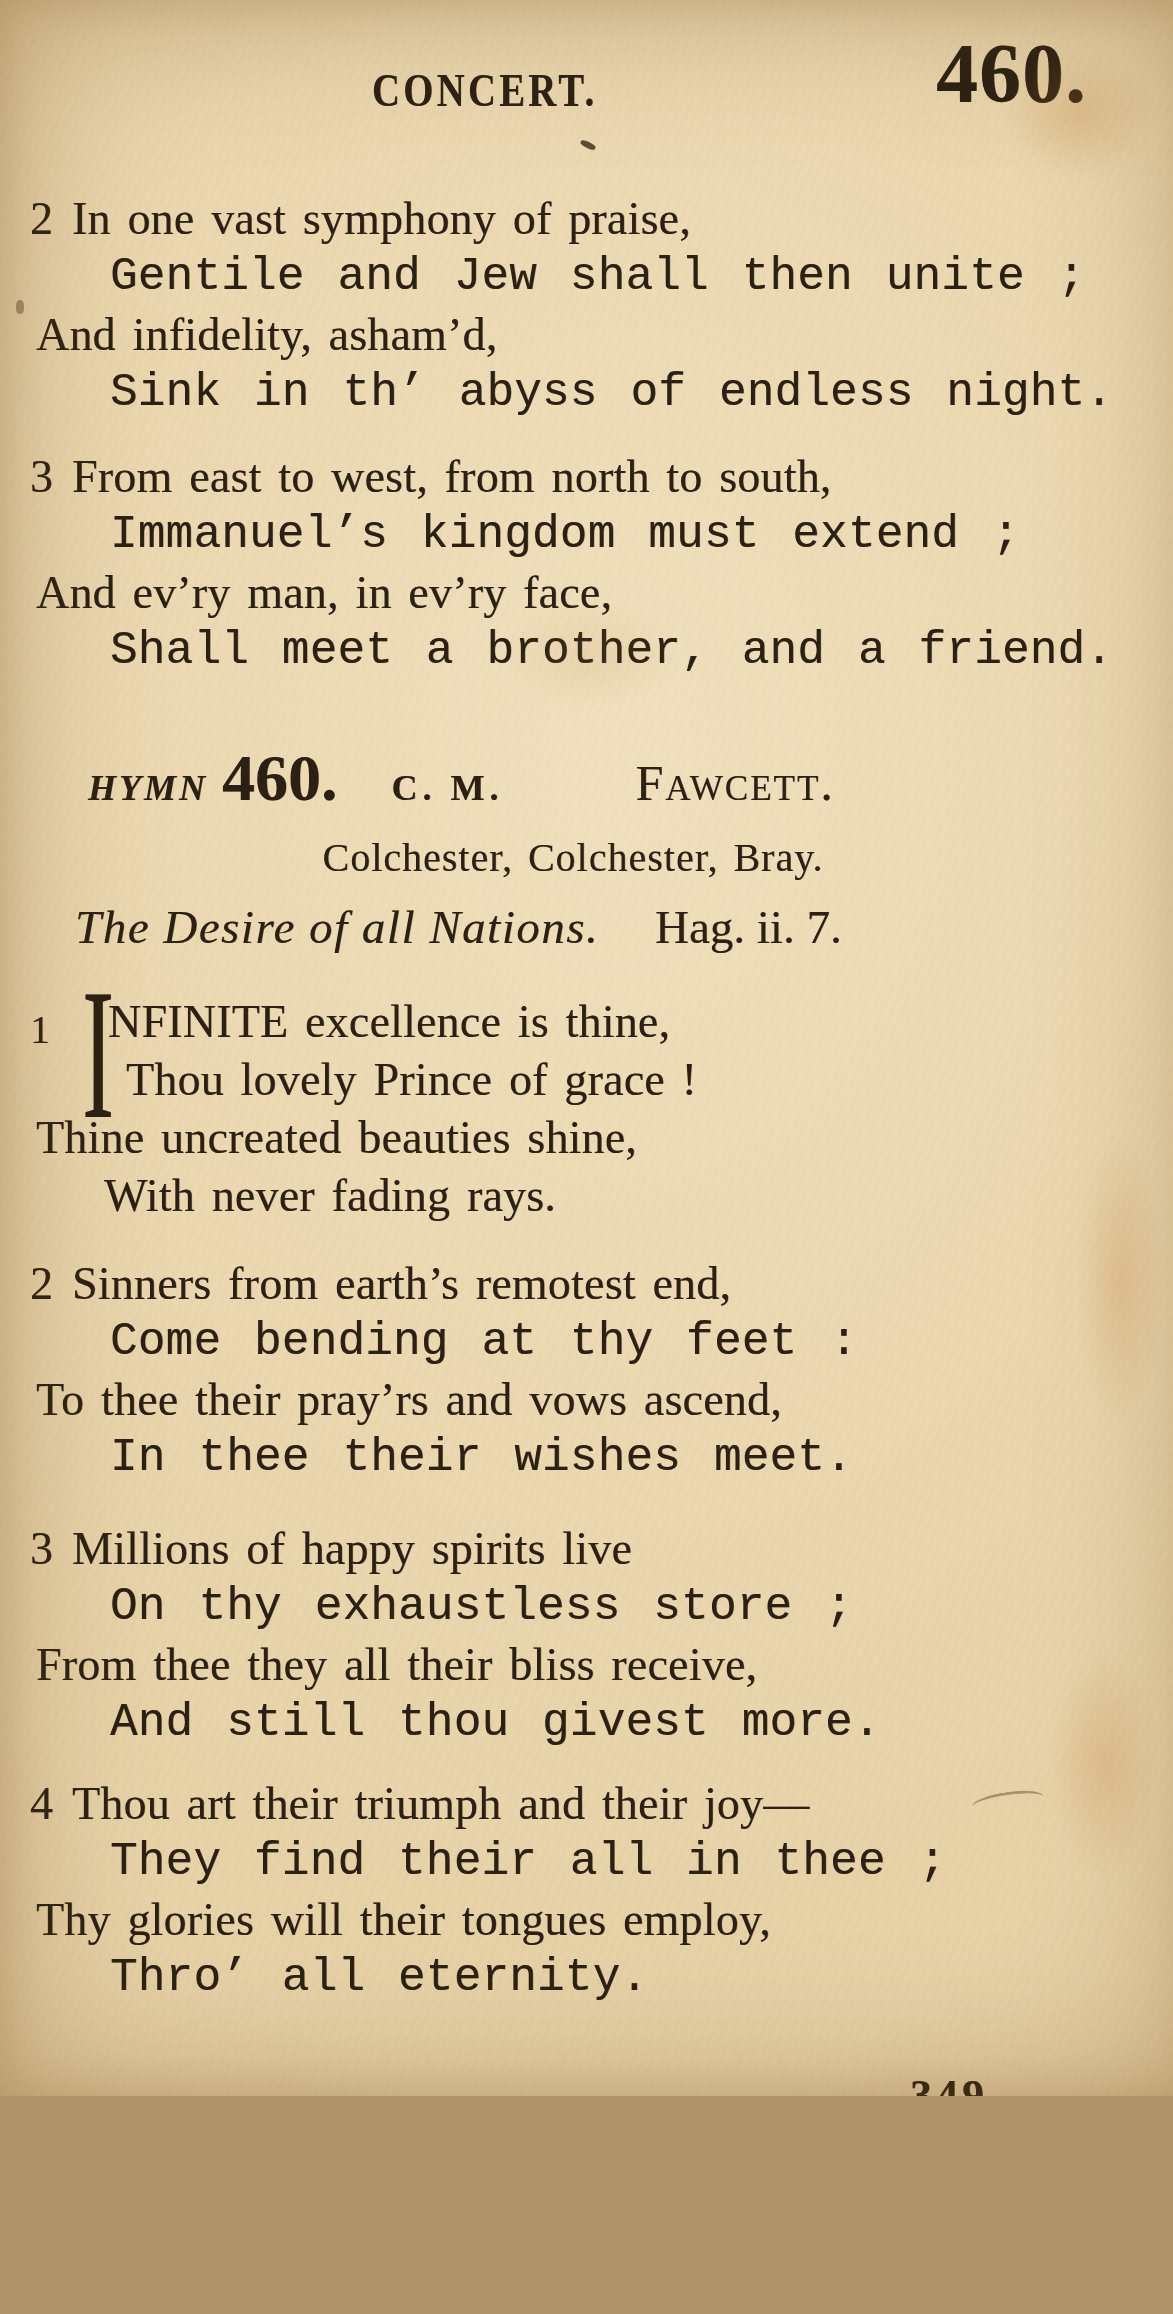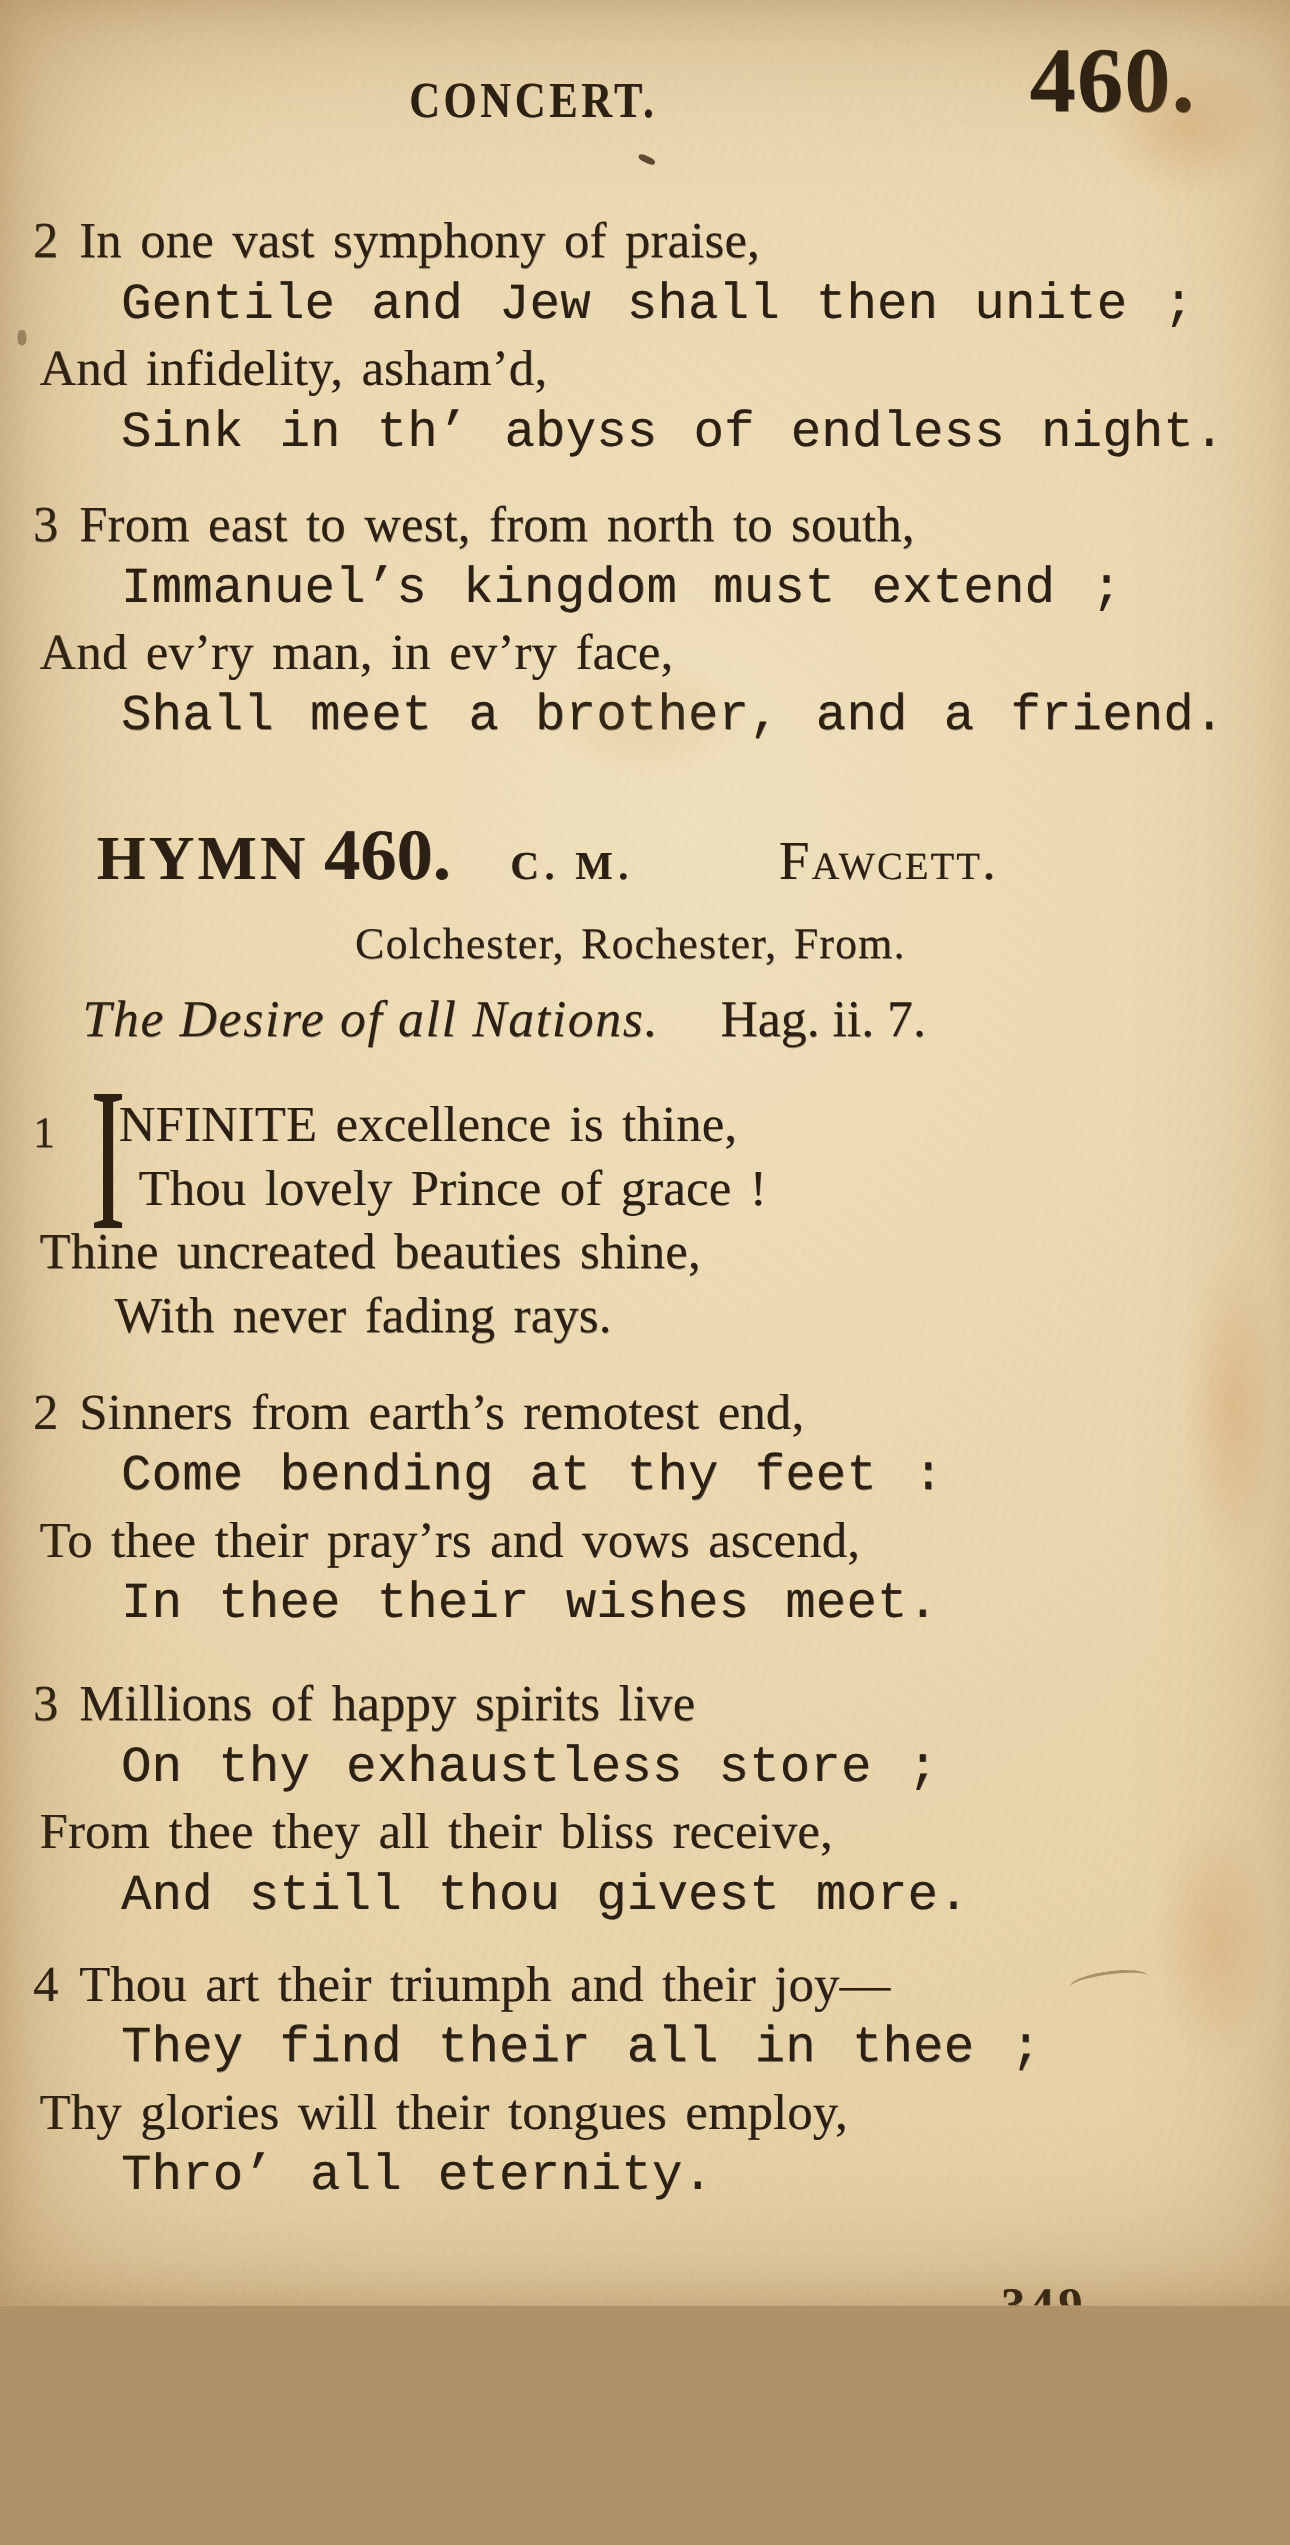"HYMN" .hymn-label { font-size: 57px -> 36px; font-style: none -> italic }
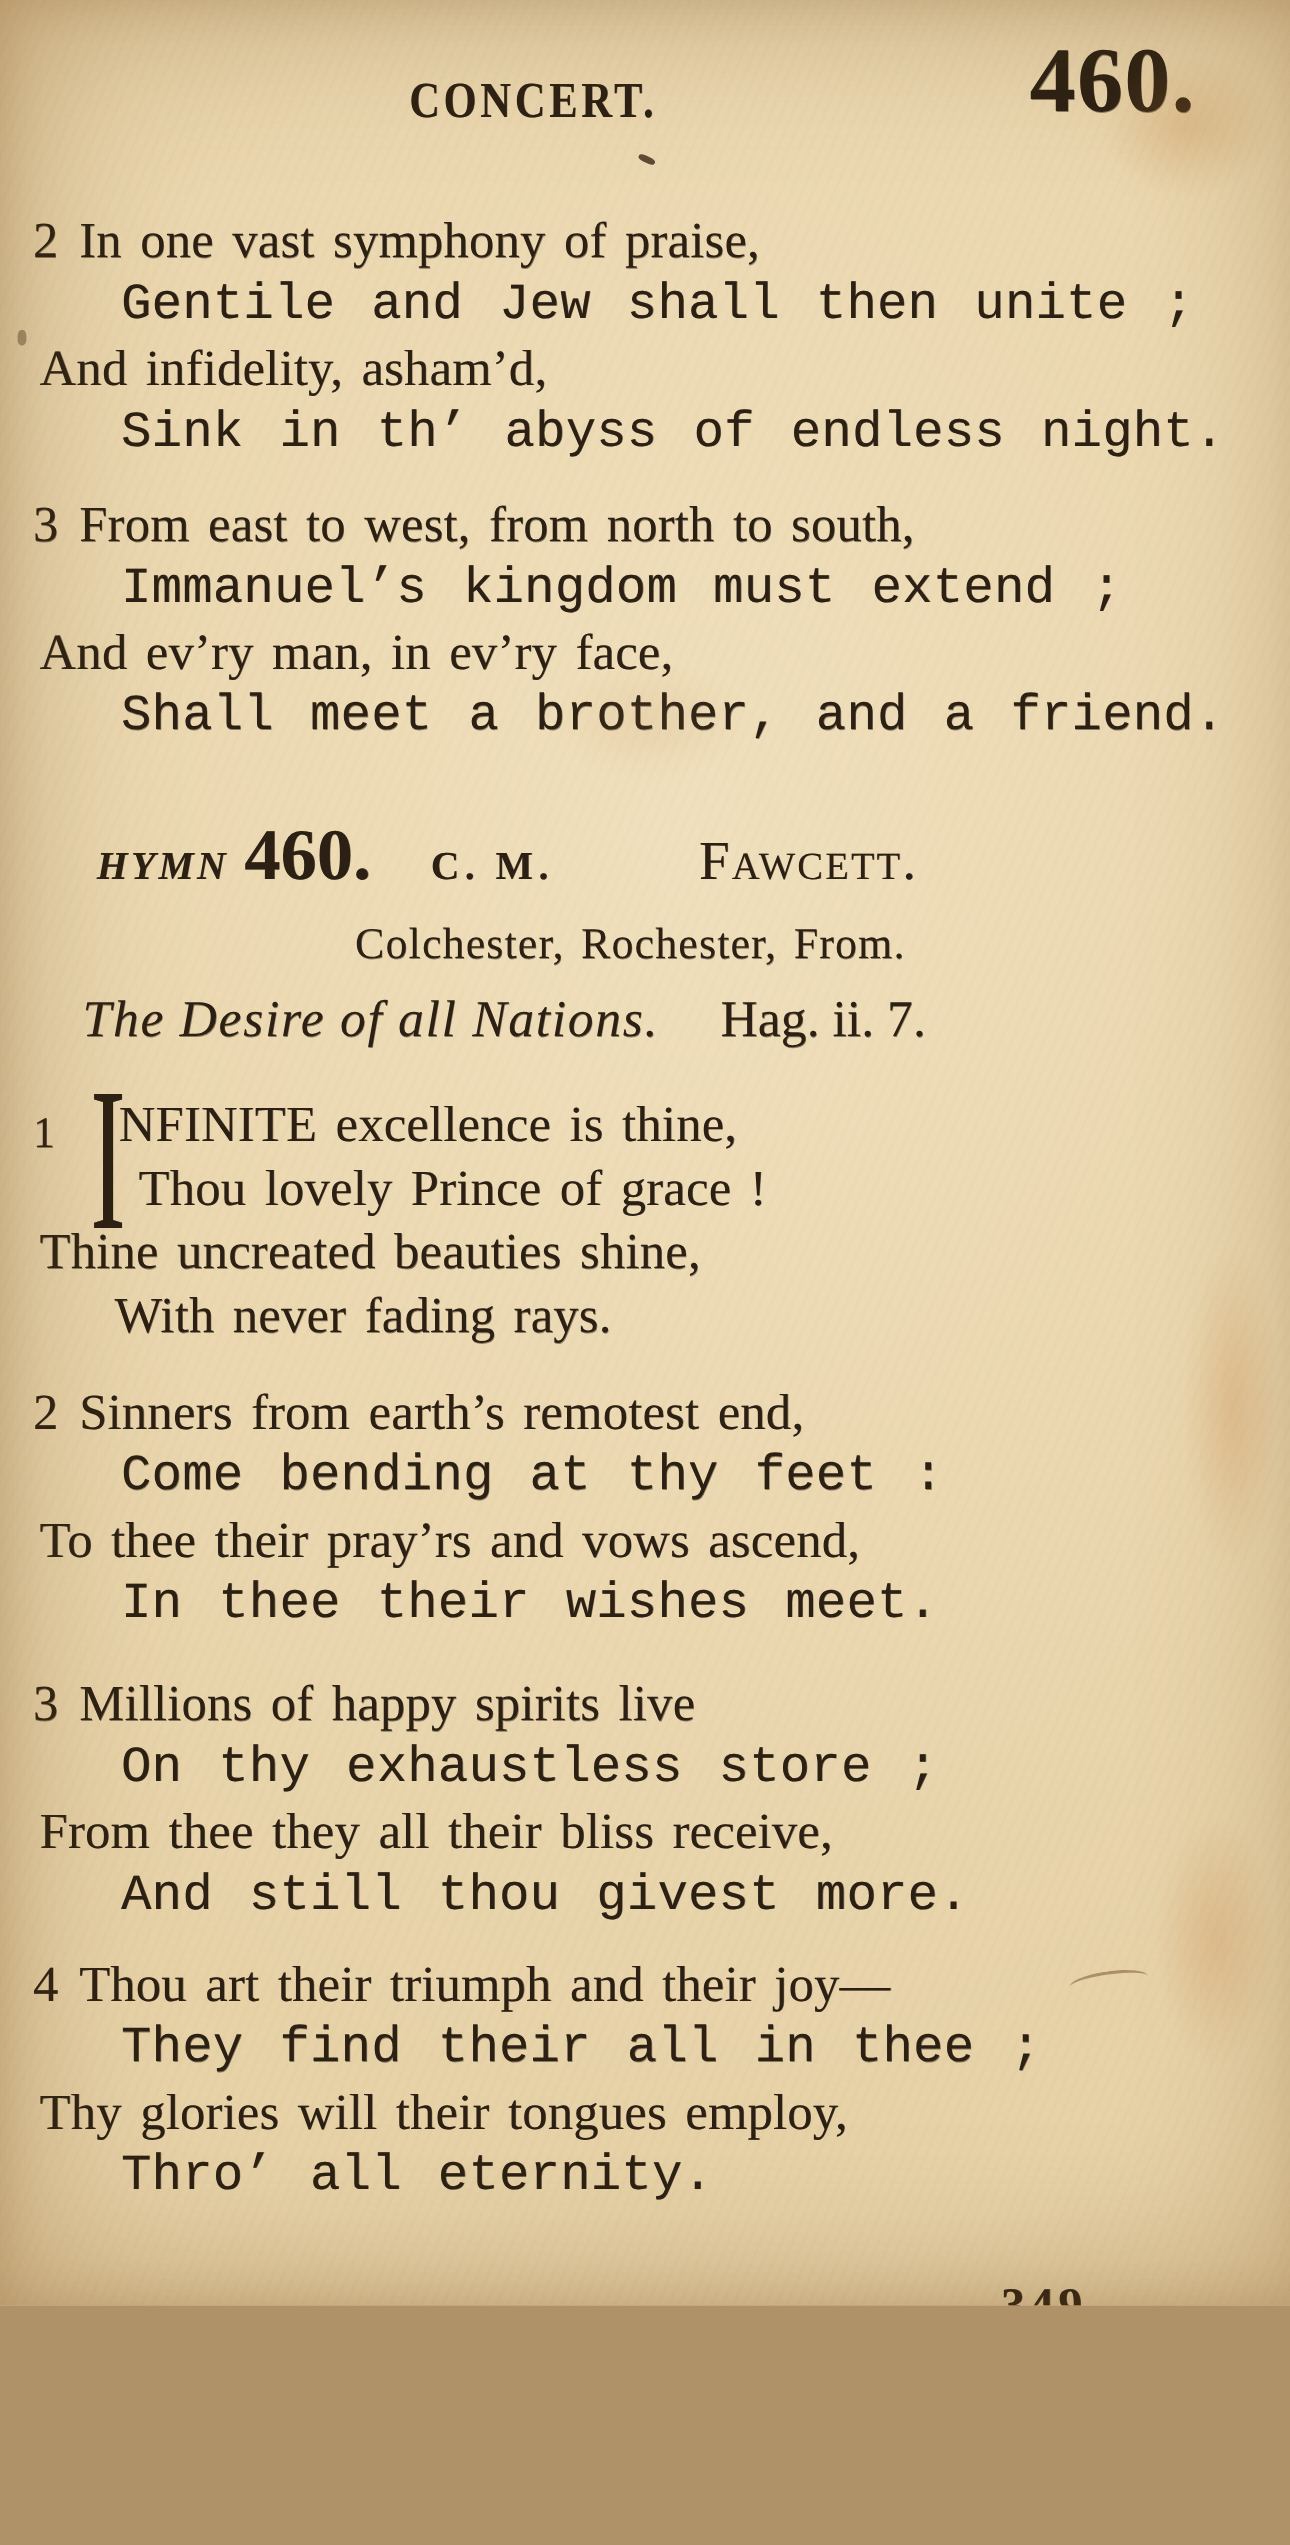"Colchester, Rochester, From." div.tunes { text: Rochester, From -> Colchester, Bray }
